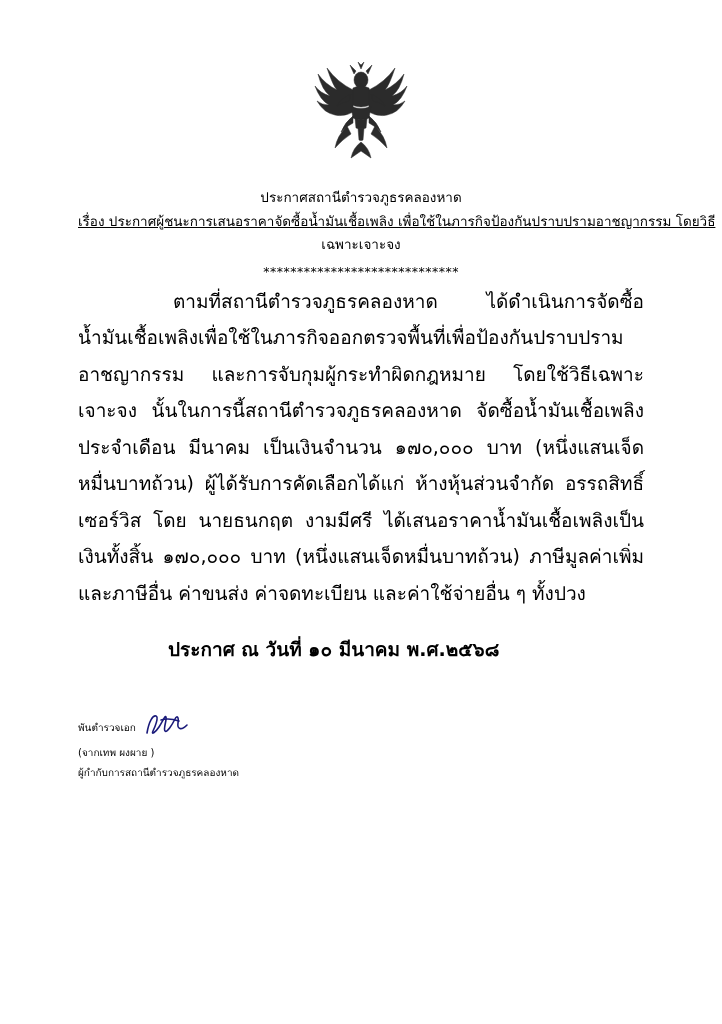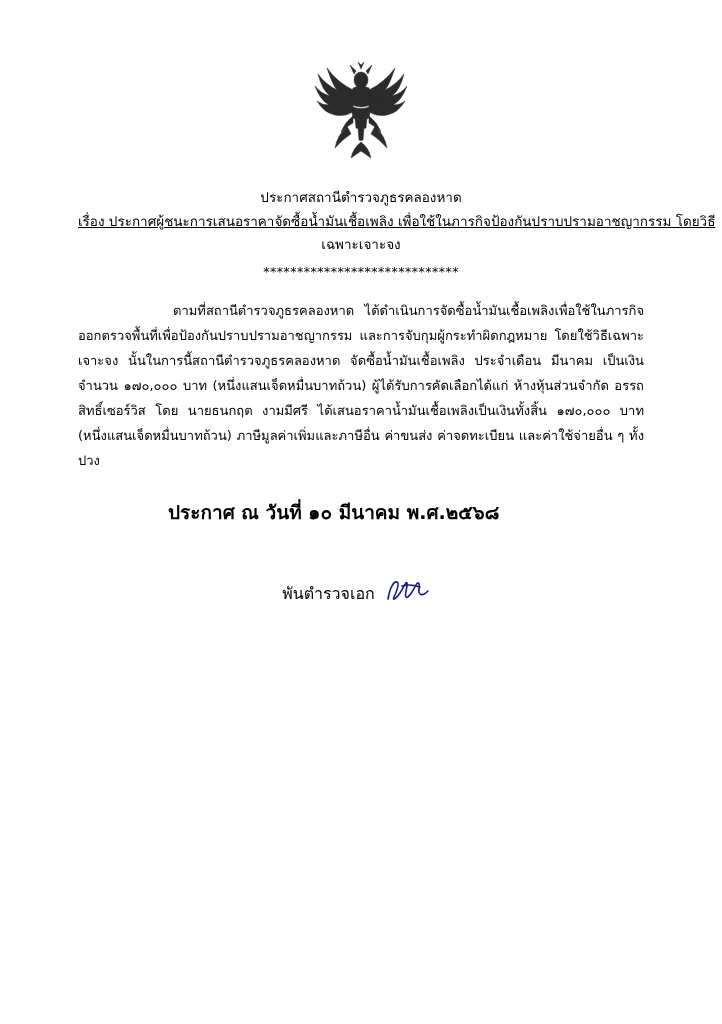"ตามที่สถานีตำรวจภูธรคลองหาด" .body-text { font-size: 13px -> 19px; margin-top: 20px -> 4px }
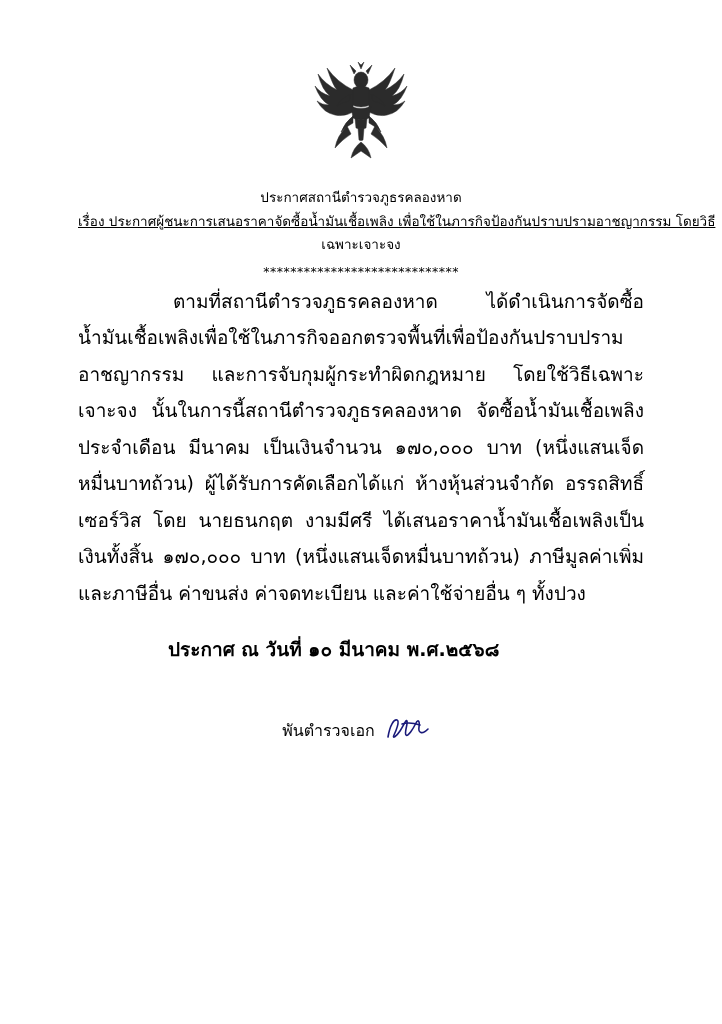"พันตำรวจเอก" .sign-block { font-size: 16px -> 10px; text-align: center -> none }
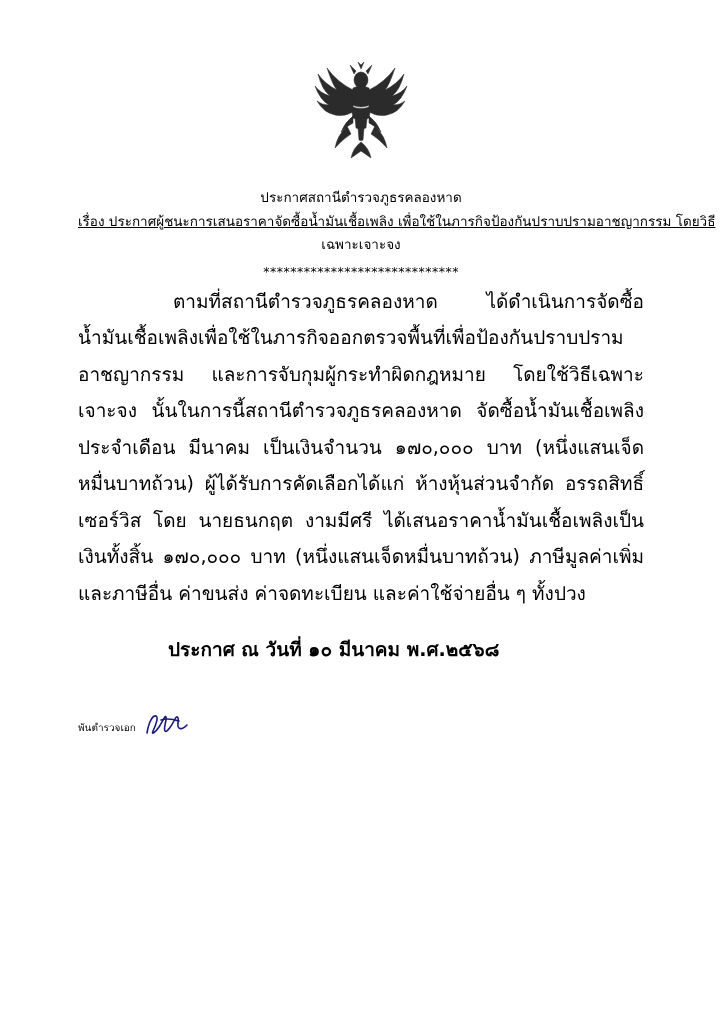"(จากเทพ ผงผาย )" span.sign-name { html: none -> <span>(จากเทพ ผงผาย )</span> }
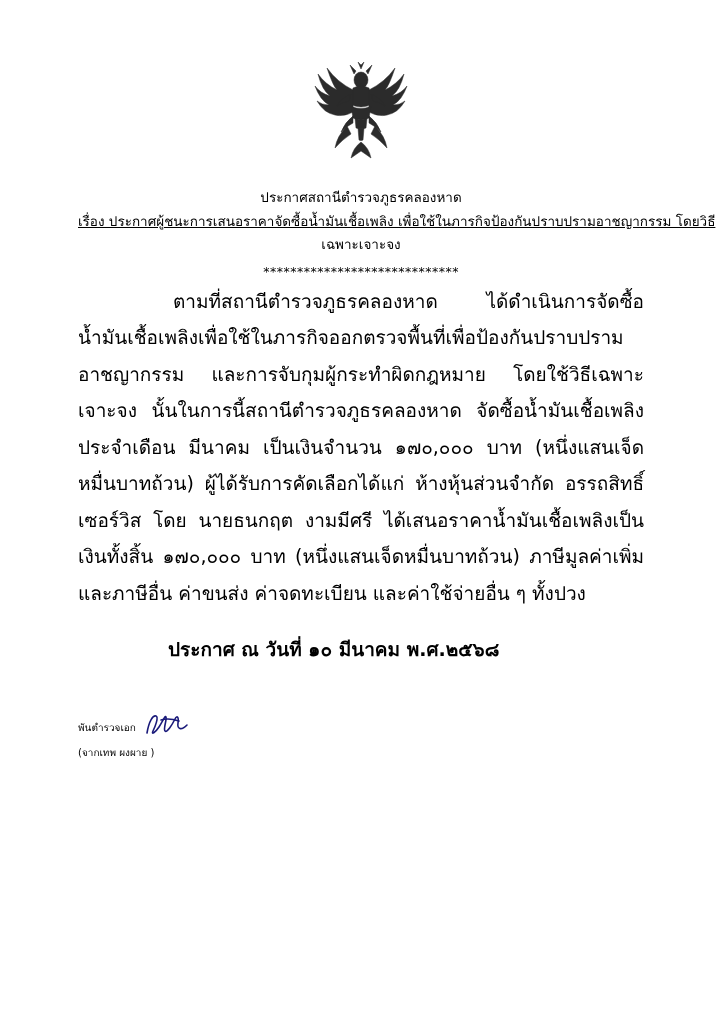"ผู้กำกับการสถานีตำรวจภูธรคลองหาด" span.sign-position { html: none -> <span>ผู้กำกับการสถานีตำรวจภูธรคลองหาด</span> }
